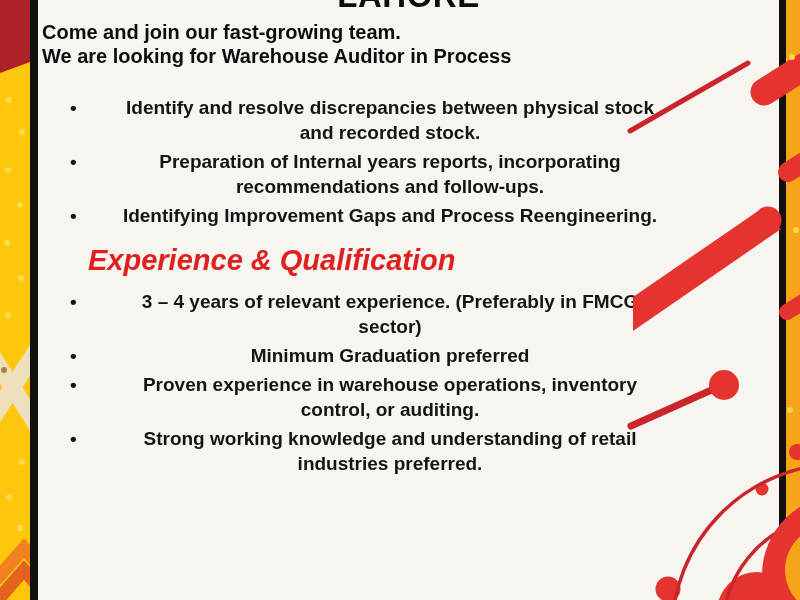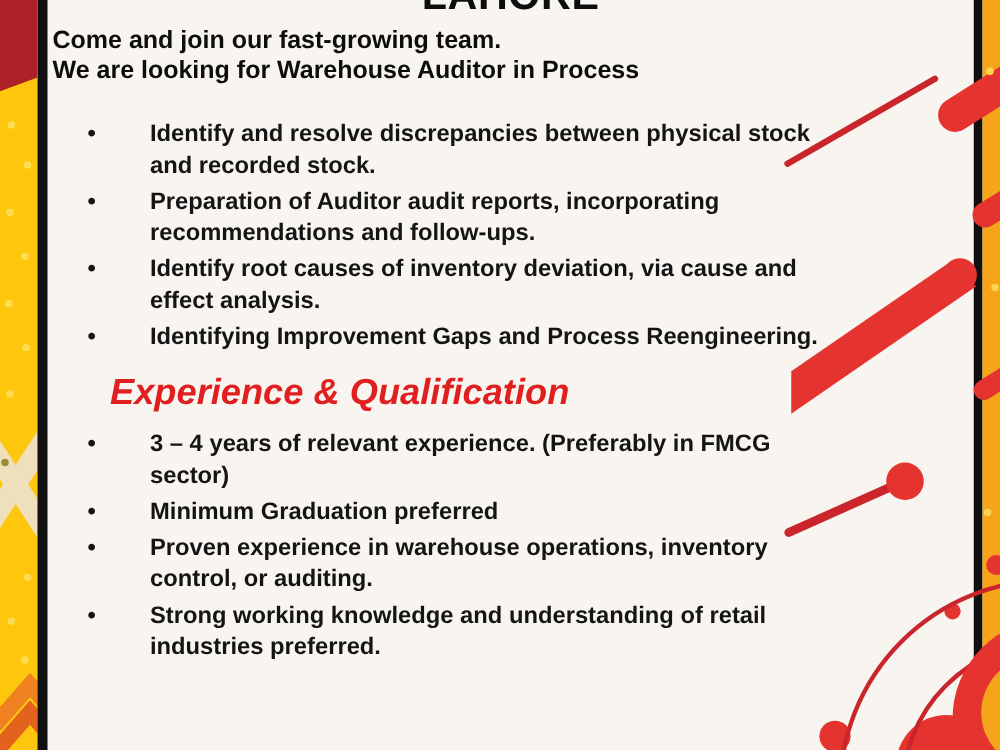"Identify and resolve discrepancies" .sections ul { text-align: none -> center }
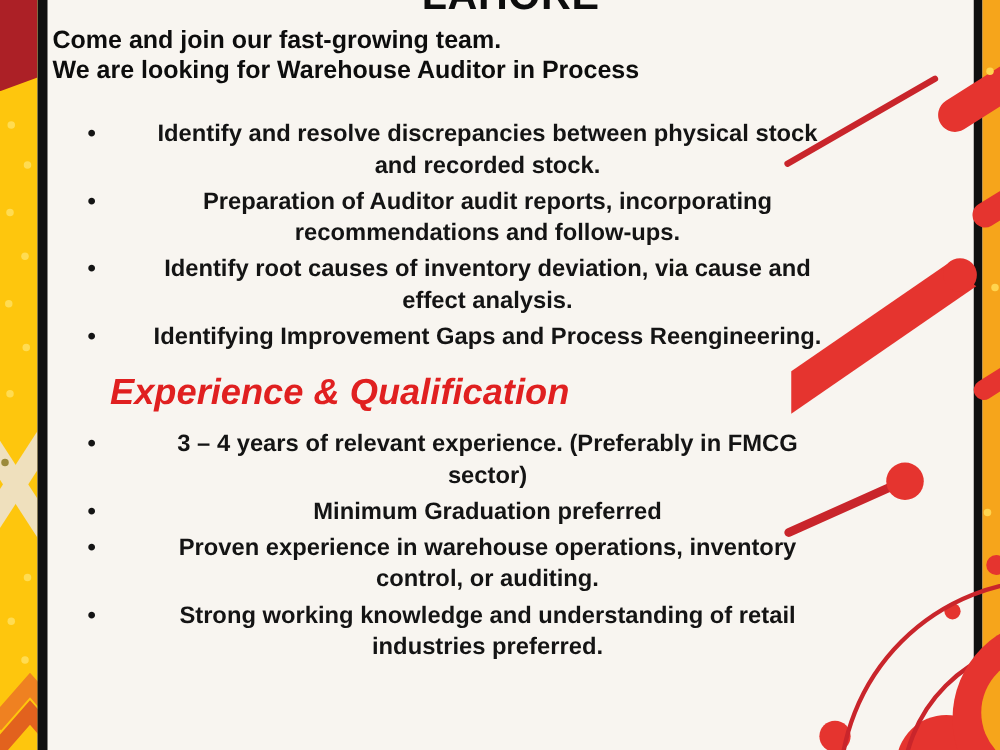"Preparation of Auditor audit reports," li { text: Auditor audit -> Internal years }
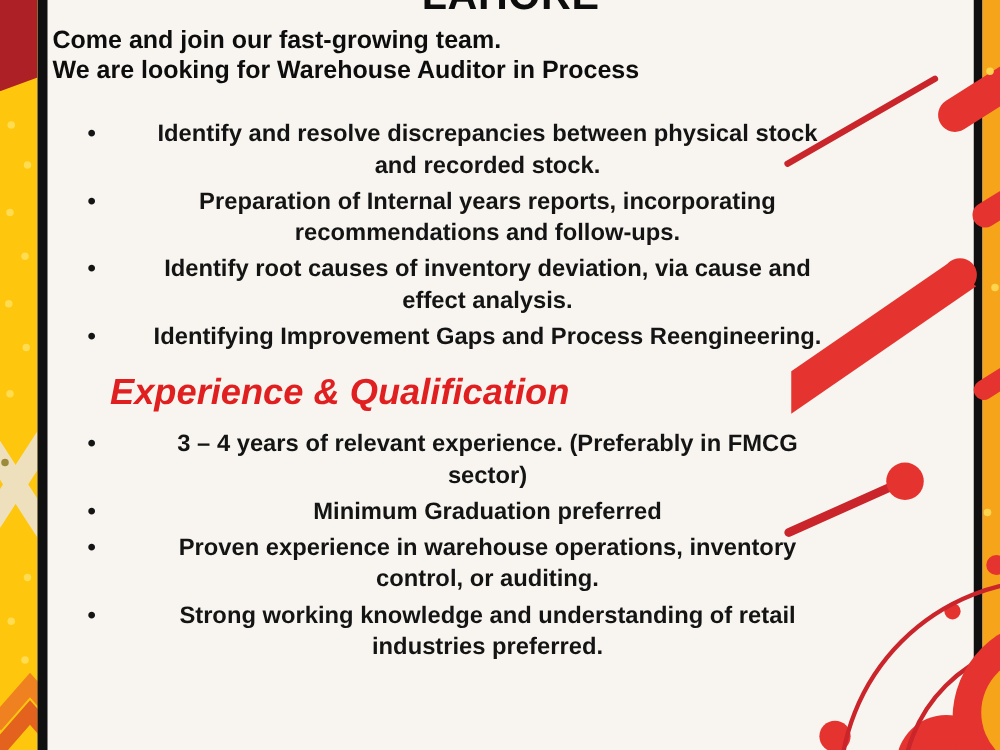"Identify root causes of inventory" li { html: <li>Identify root causes of inventory deviation, via cause and effect analysis.</li> -> none }
